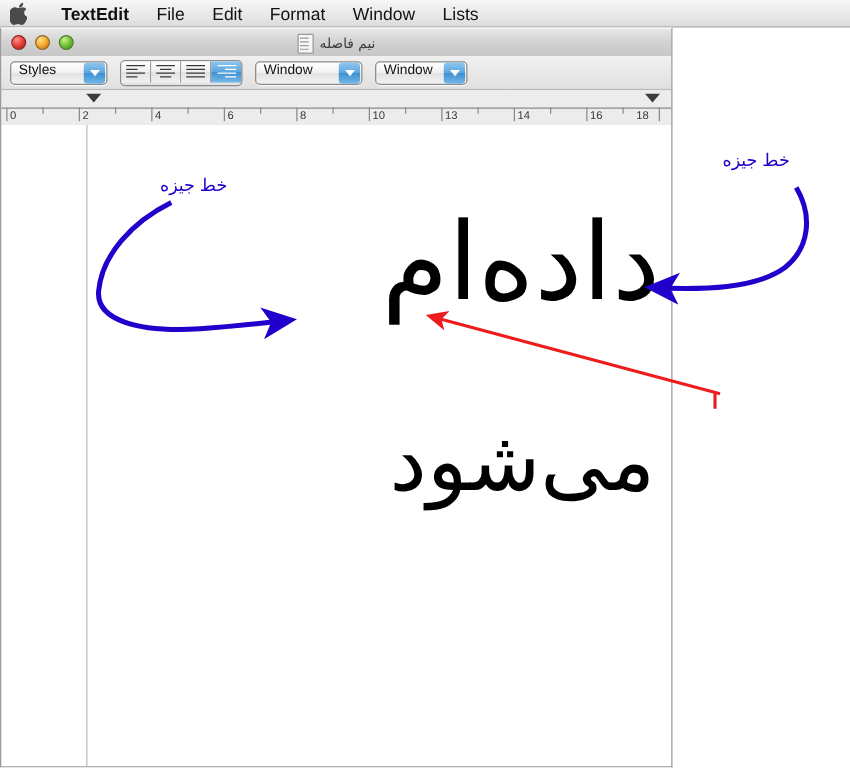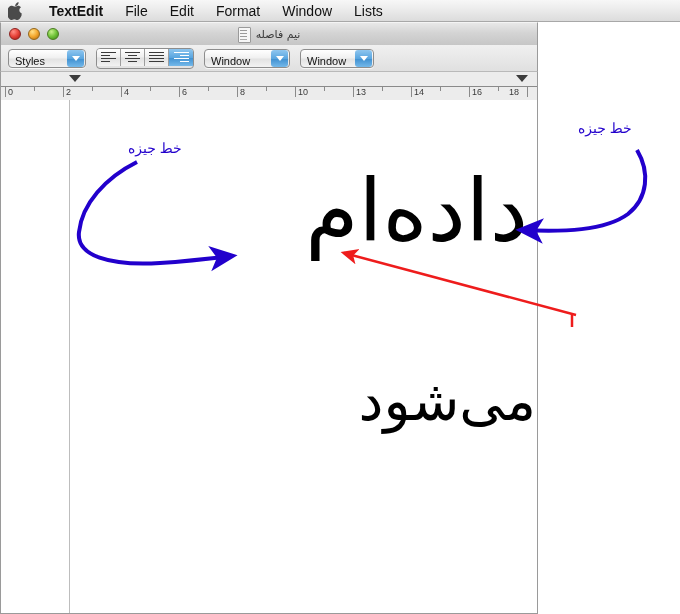"Styles" .popup { align-items: flex-end -> flex-start }
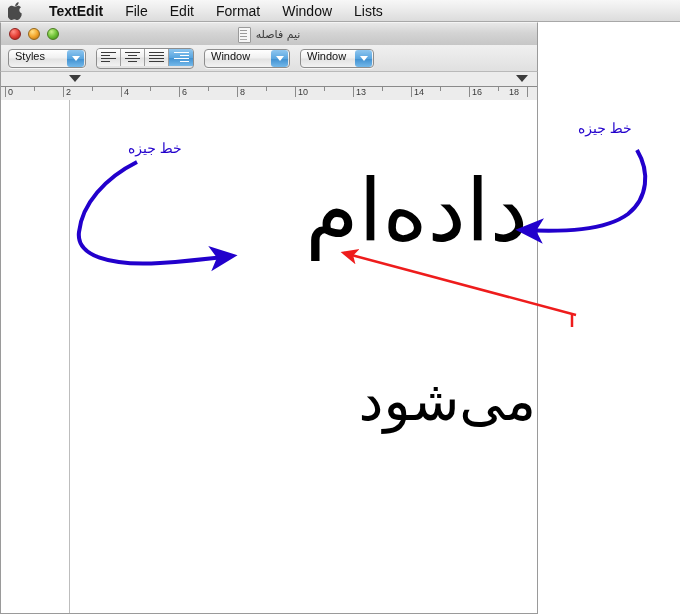"می‌شود" #line2 { font-size: 56px -> 67px; margin-top: 38px -> none; right: 144px -> 156px }
